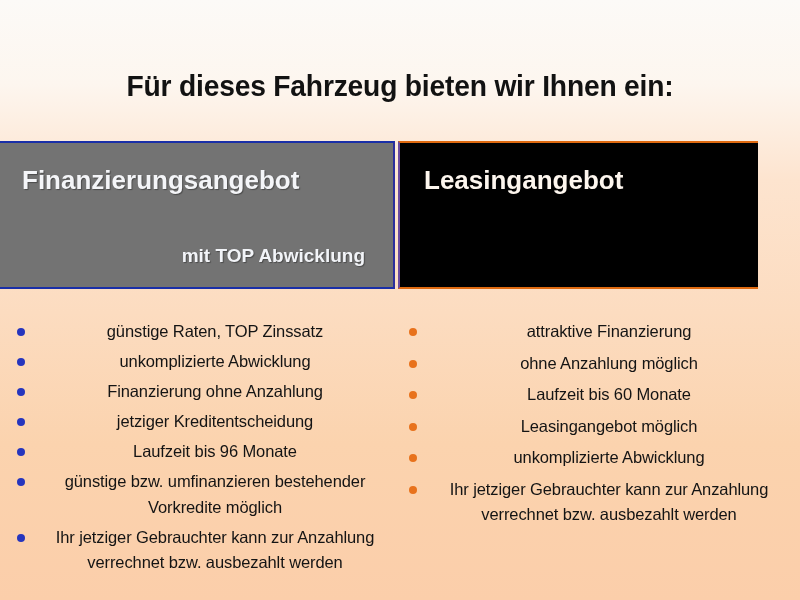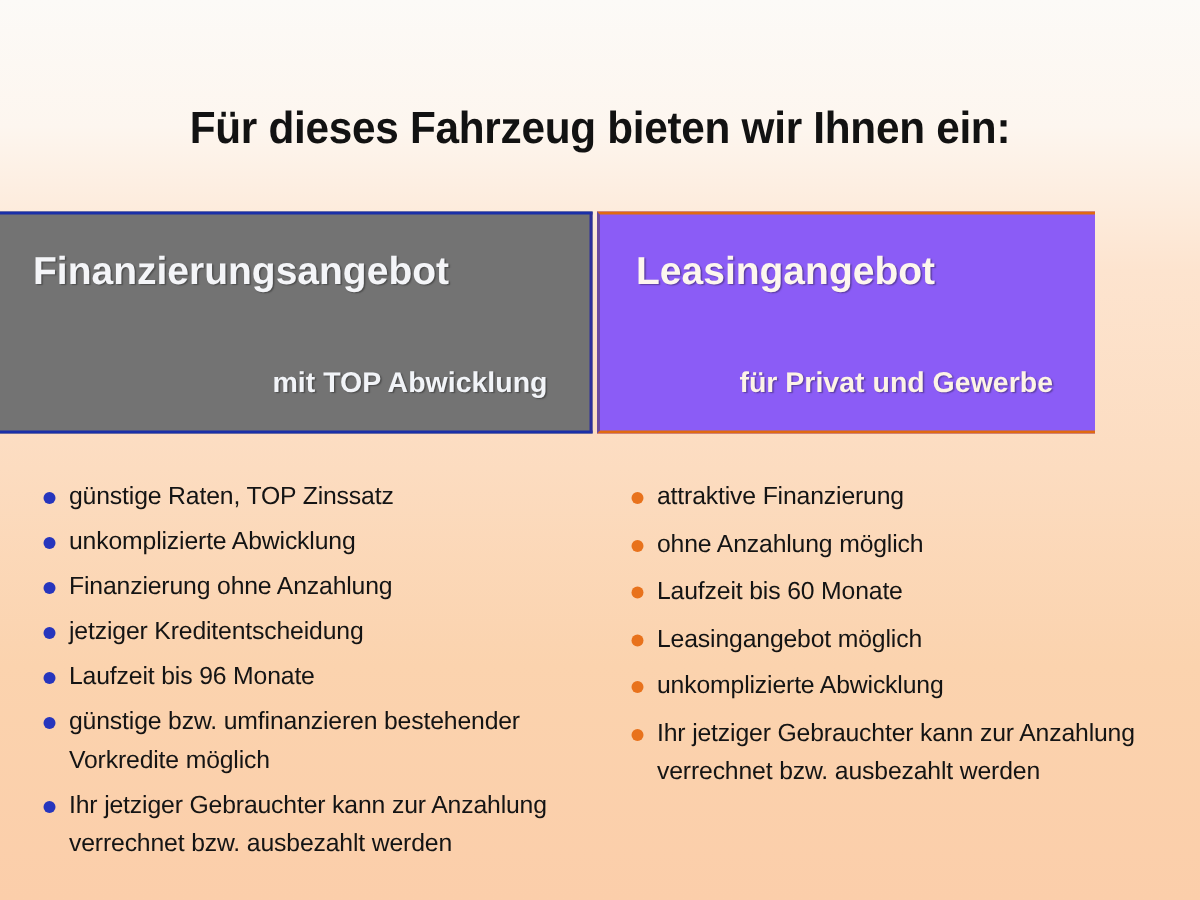"Leasingangebot" .band-right { background: #8b5cf6 -> #000000; width: 332px -> 360px }
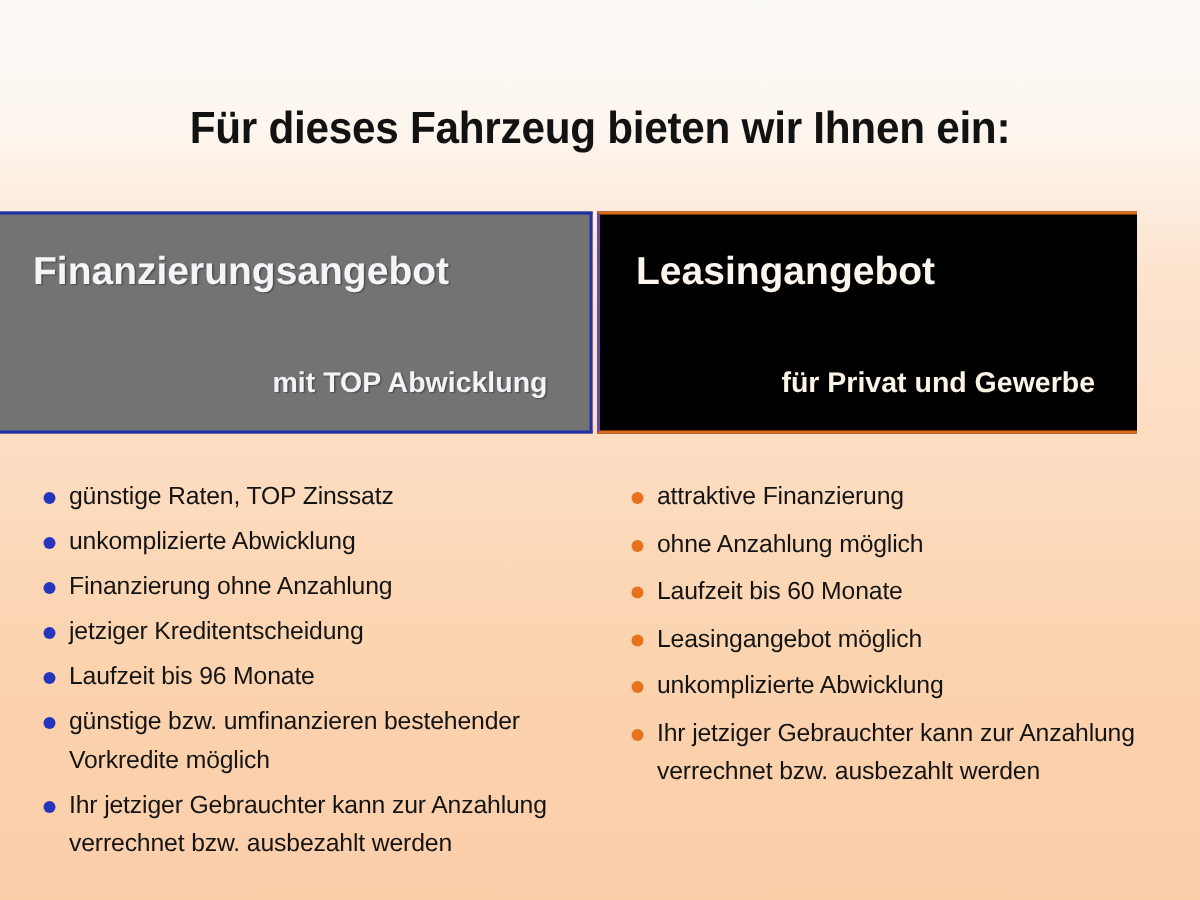"für Privat und Gewerbe" div.band-sub { html: <div>für Privat und Gewerbe</div> -> none }
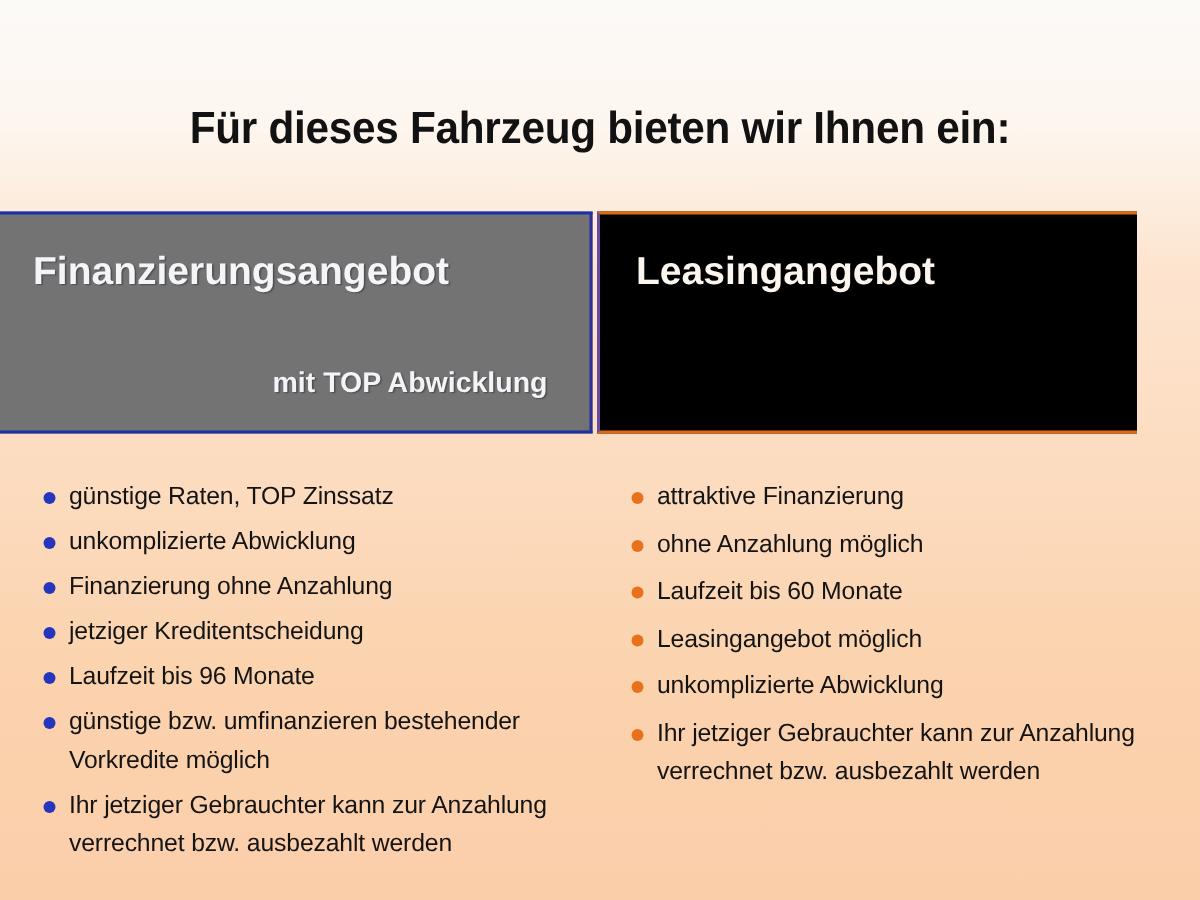"günstige Raten, TOP Zinssatz" .columns { left: 12px -> 0; text-align: none -> center }
